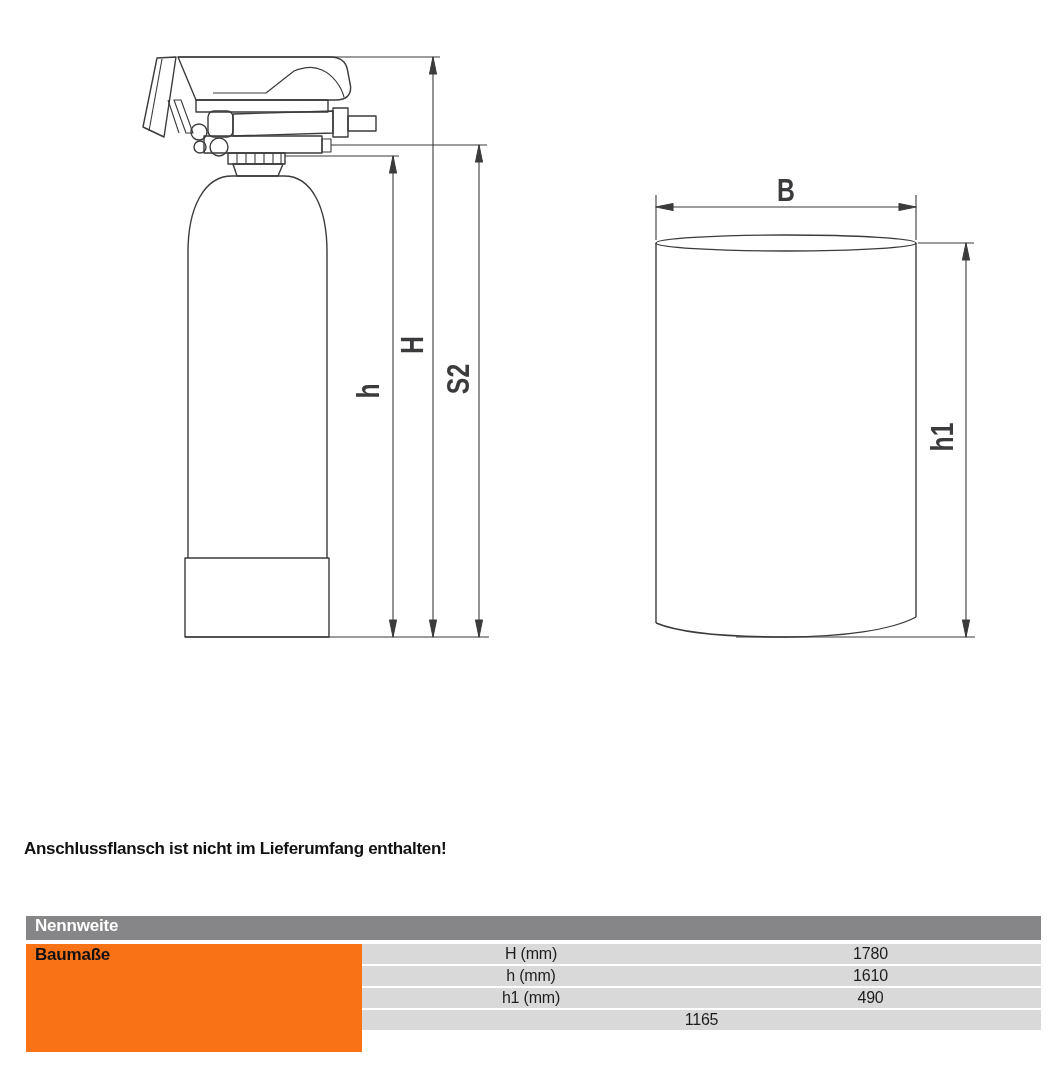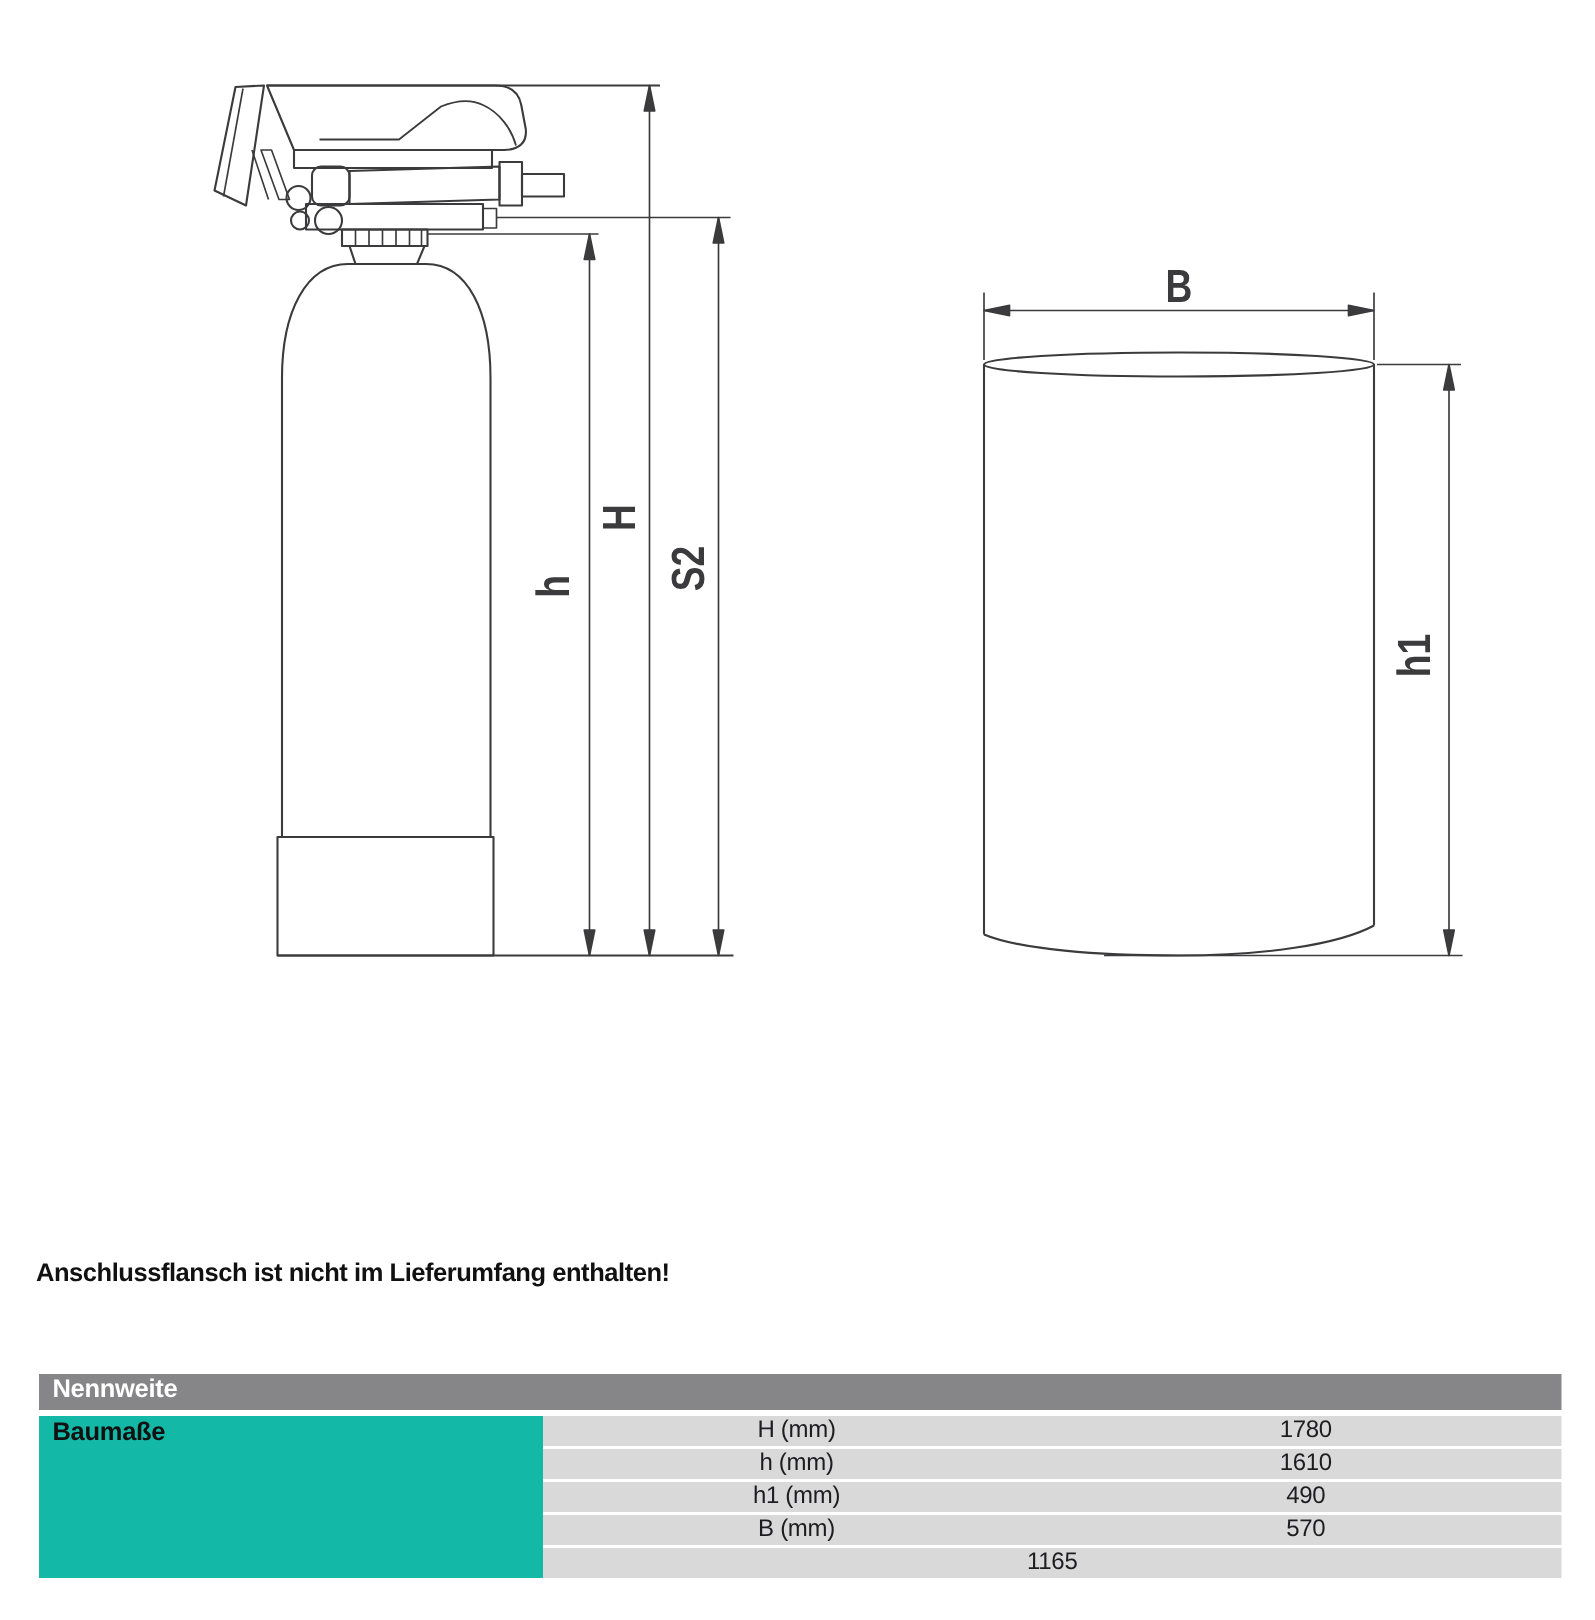"Baumaße" .group-col { background: #14b8a6 -> #f97316 }
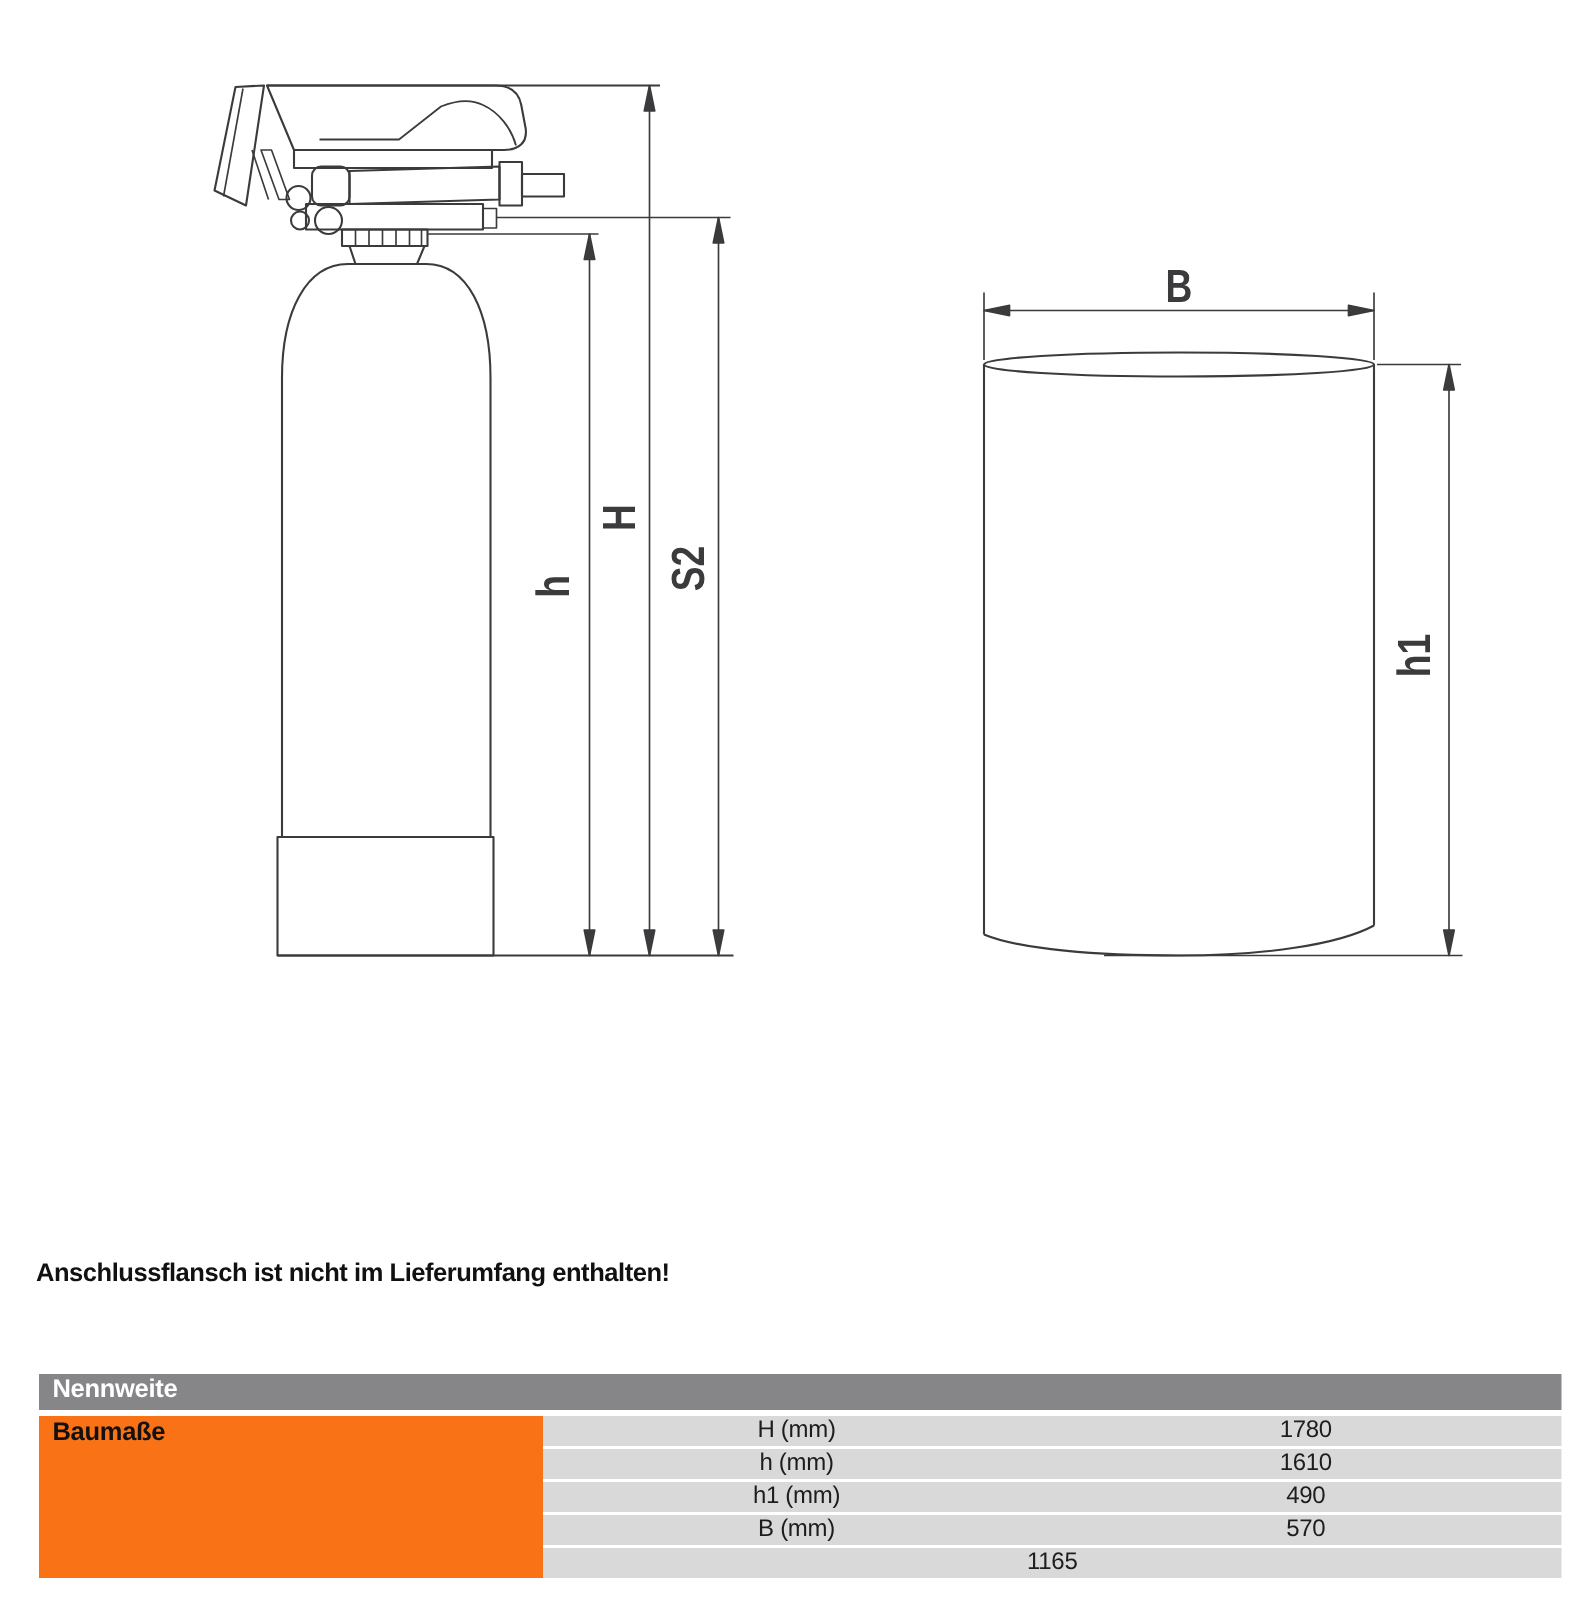"B (mm)" div.trow { html: <div> <div>B (mm)</div> <div>570</div> </div> -> none }
